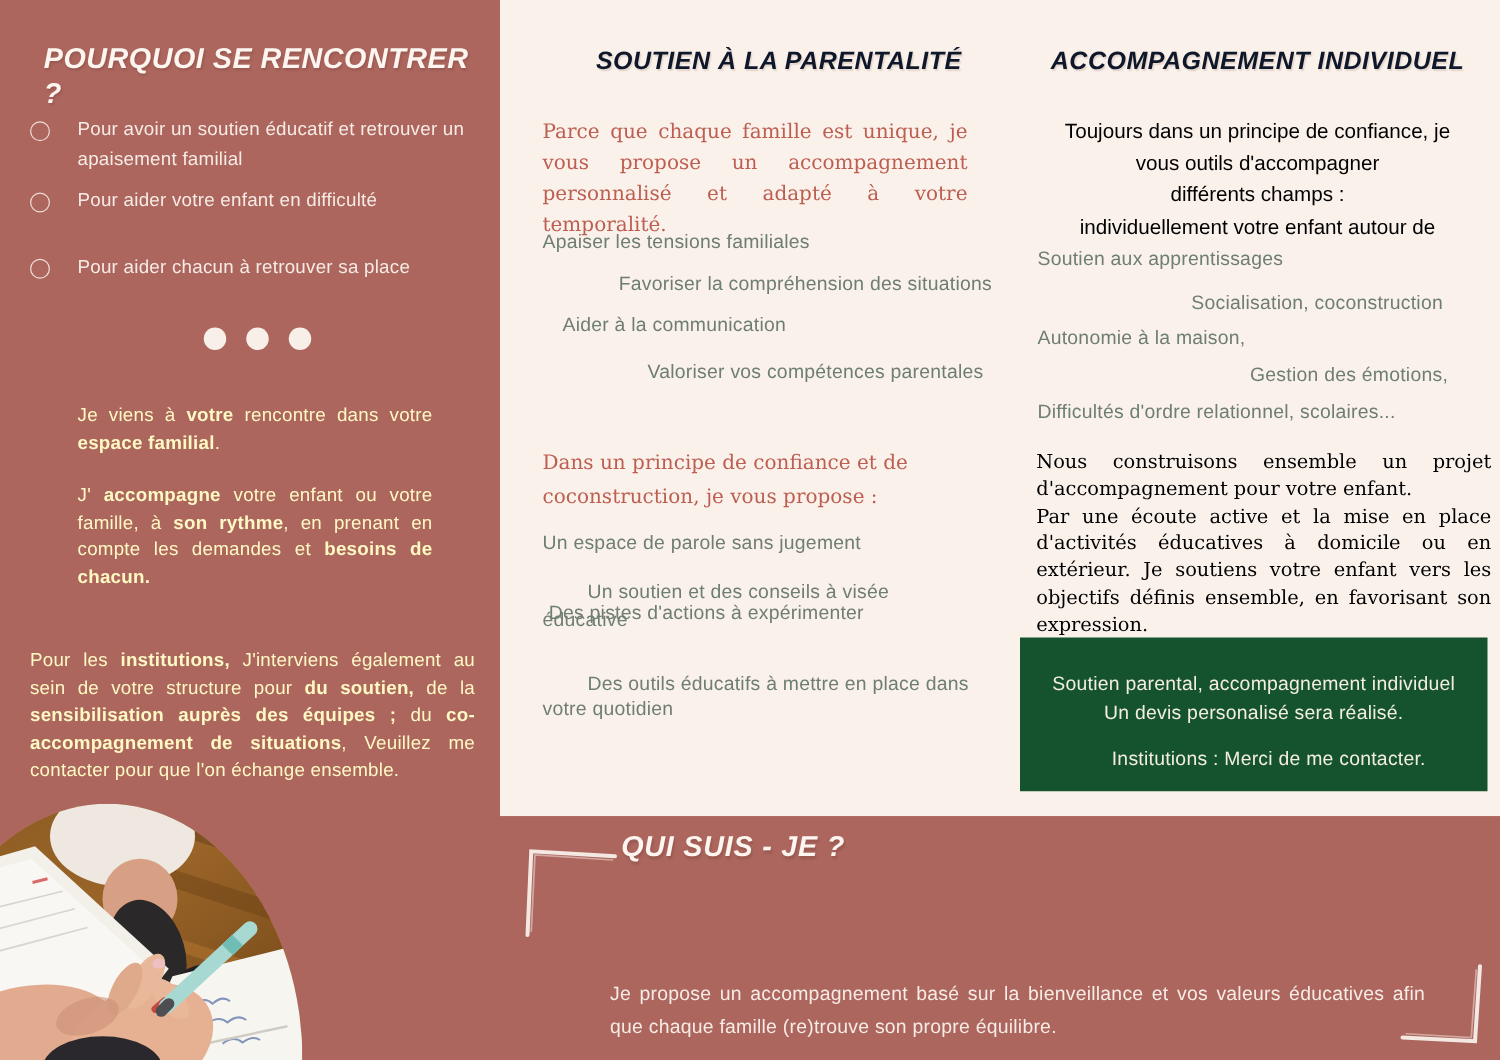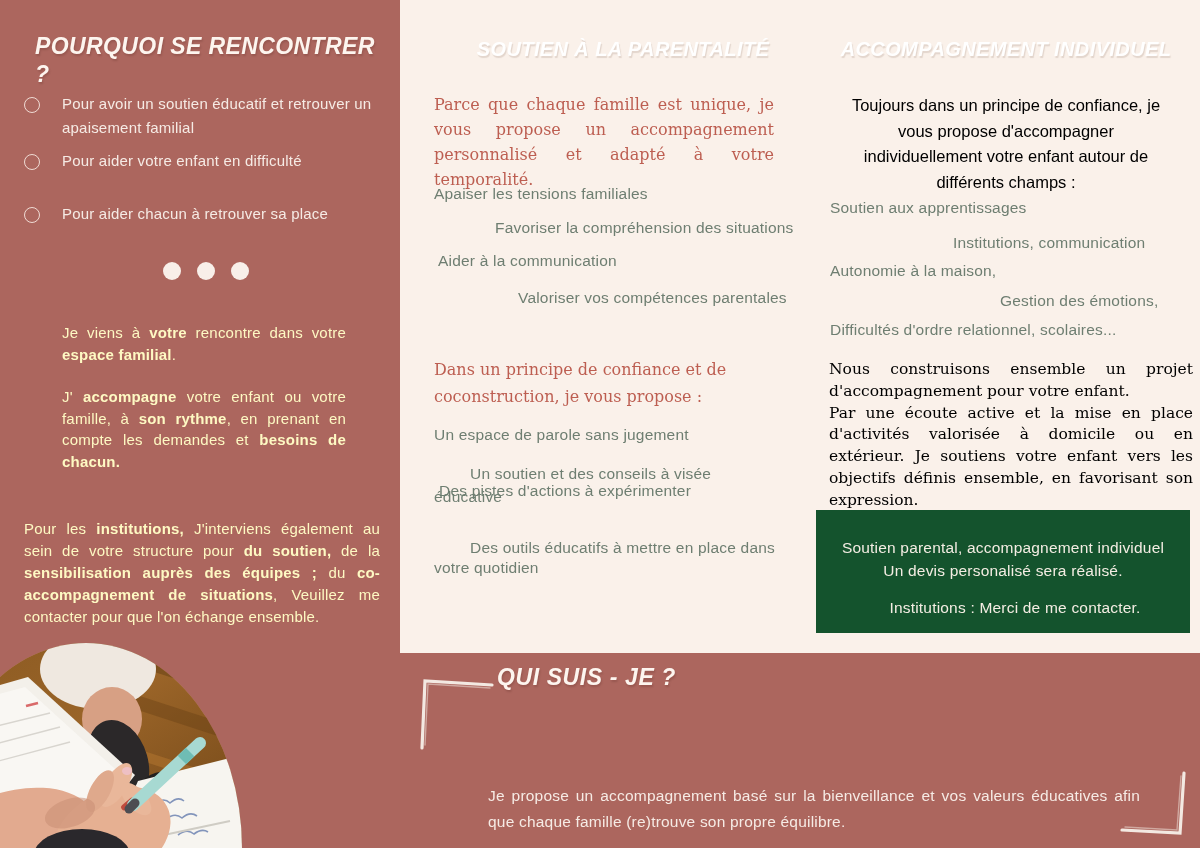"SOUTIEN À LA PARENTALITÉ" .gtitle { color: #ffffff -> #0f172a }
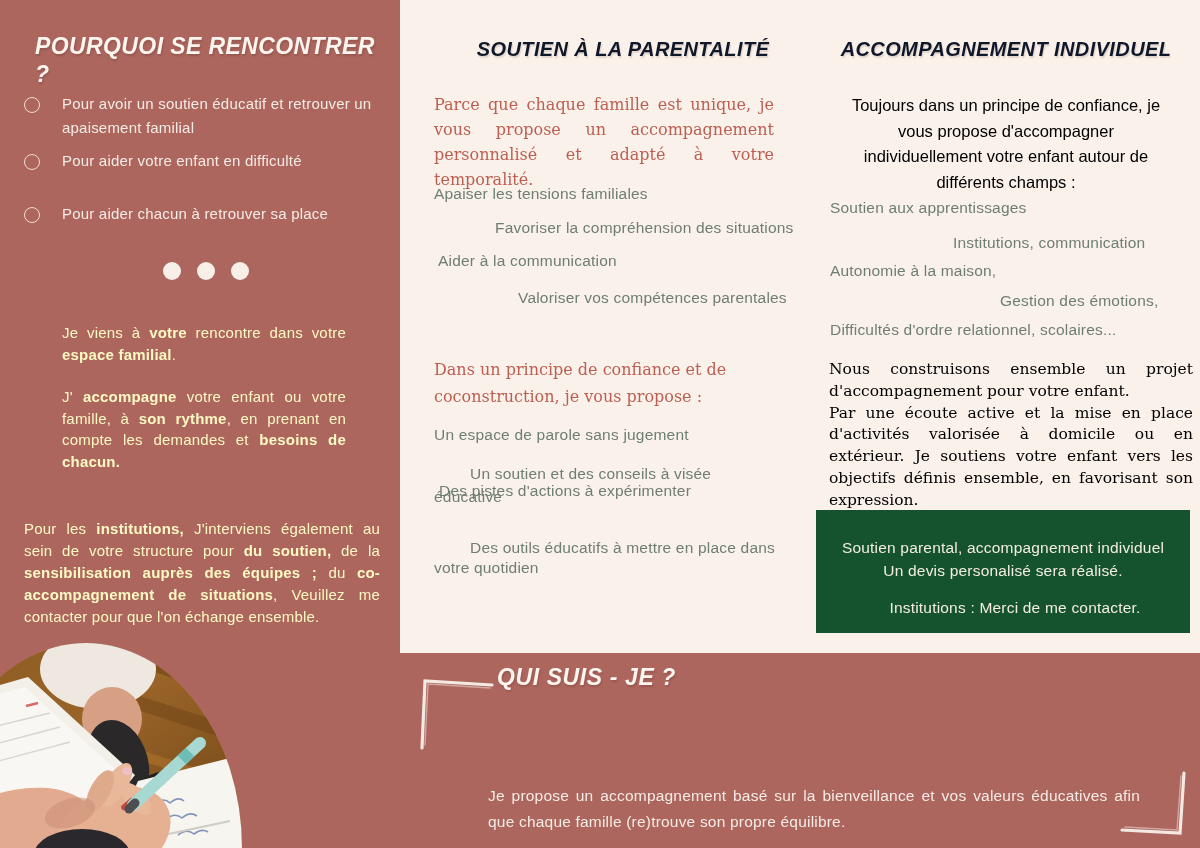"vous propose d'accompagner" div { text: propose -> outils }
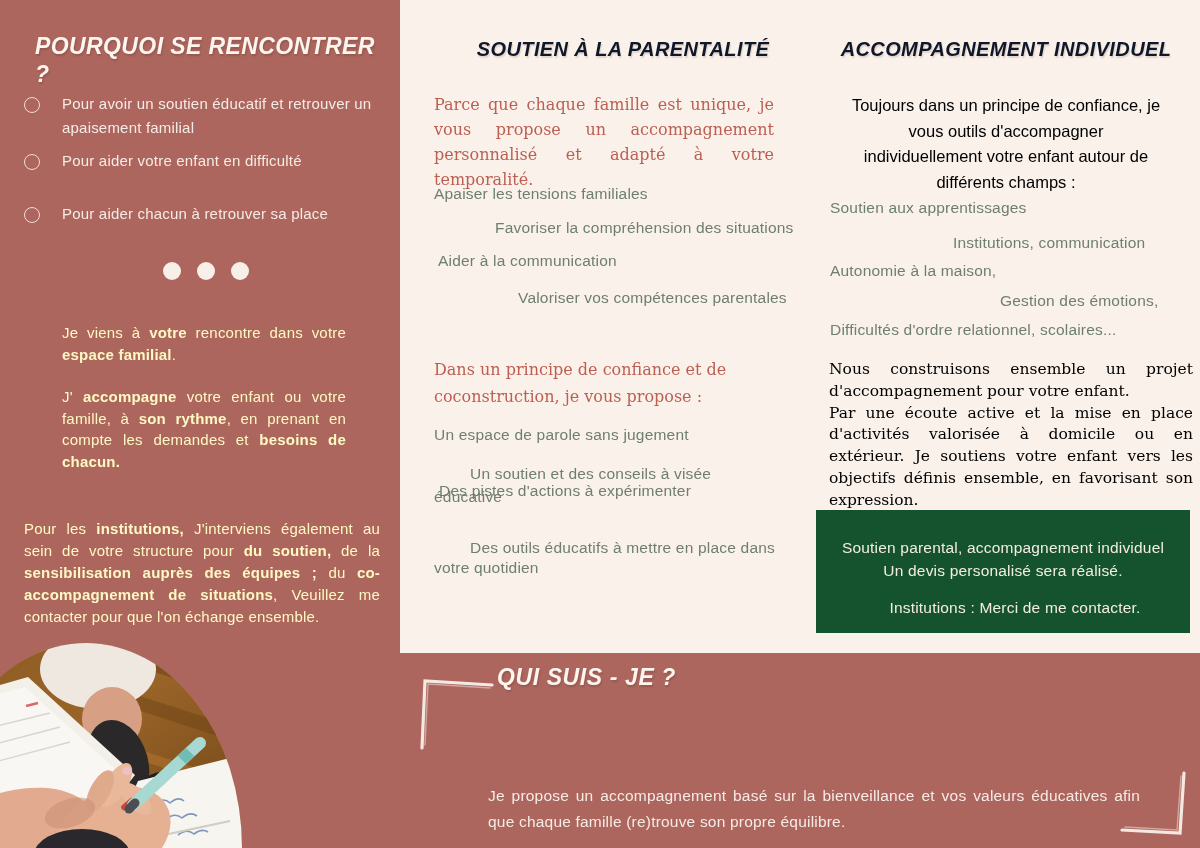"individuellement votre enfant autour de" div { order: before "différents champs :" -> after "différents champs :" }
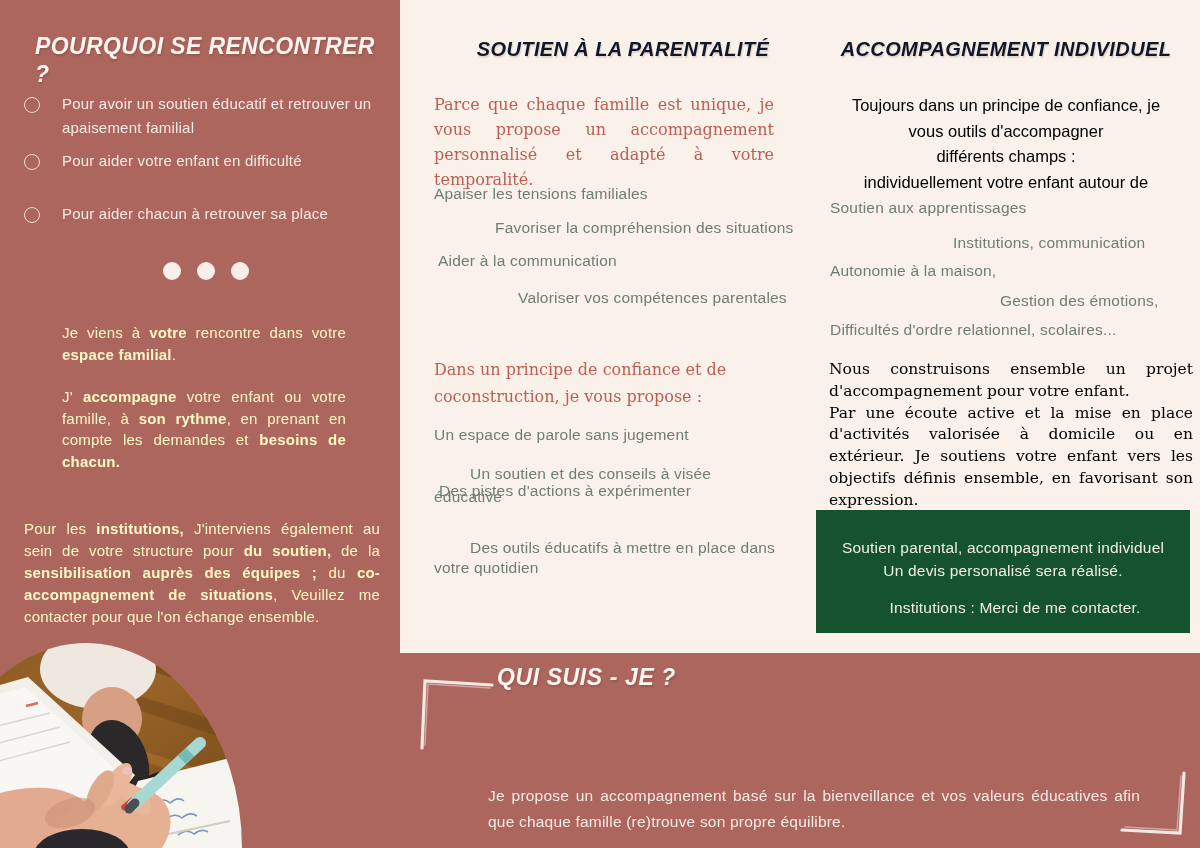"Institutions, communication" div.rli { text: Institutions, communication -> Socialisation, coconstruction }
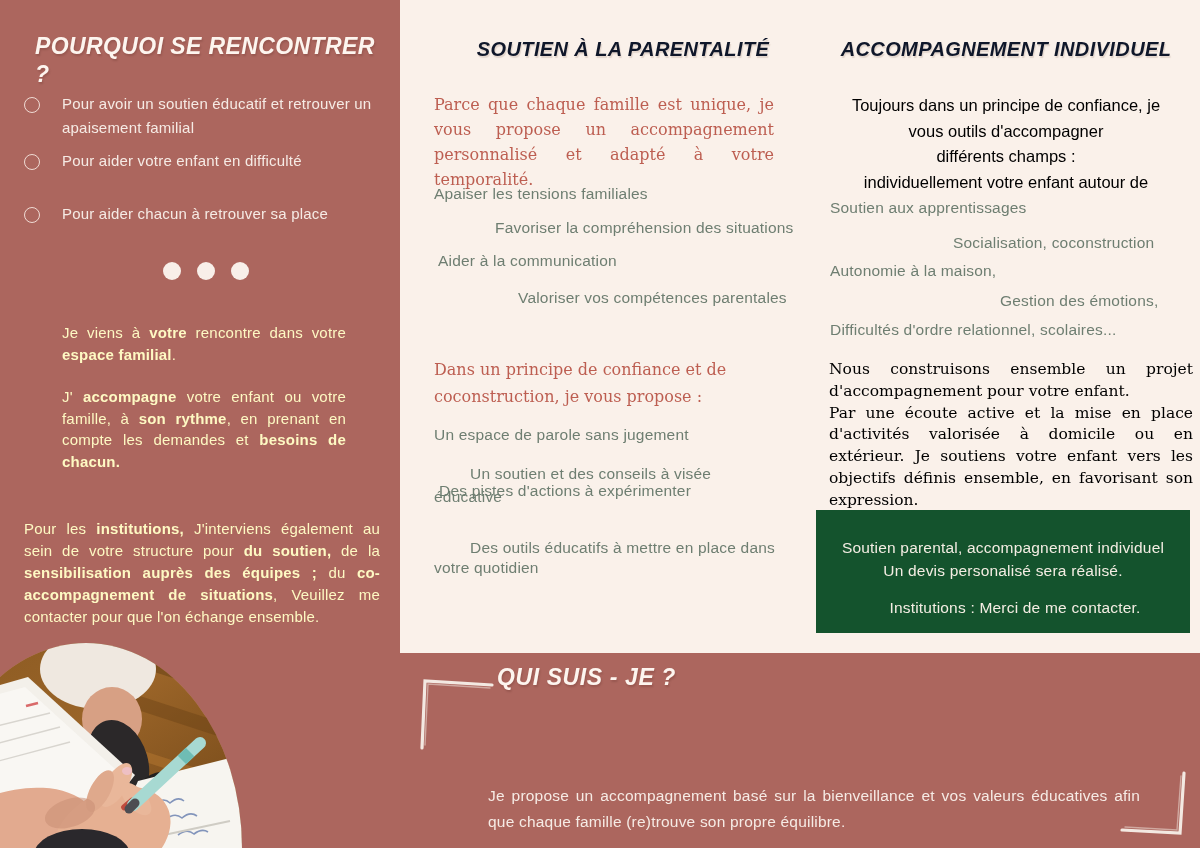"Aider à la communication" #ml2 { left: 438px -> 450px }
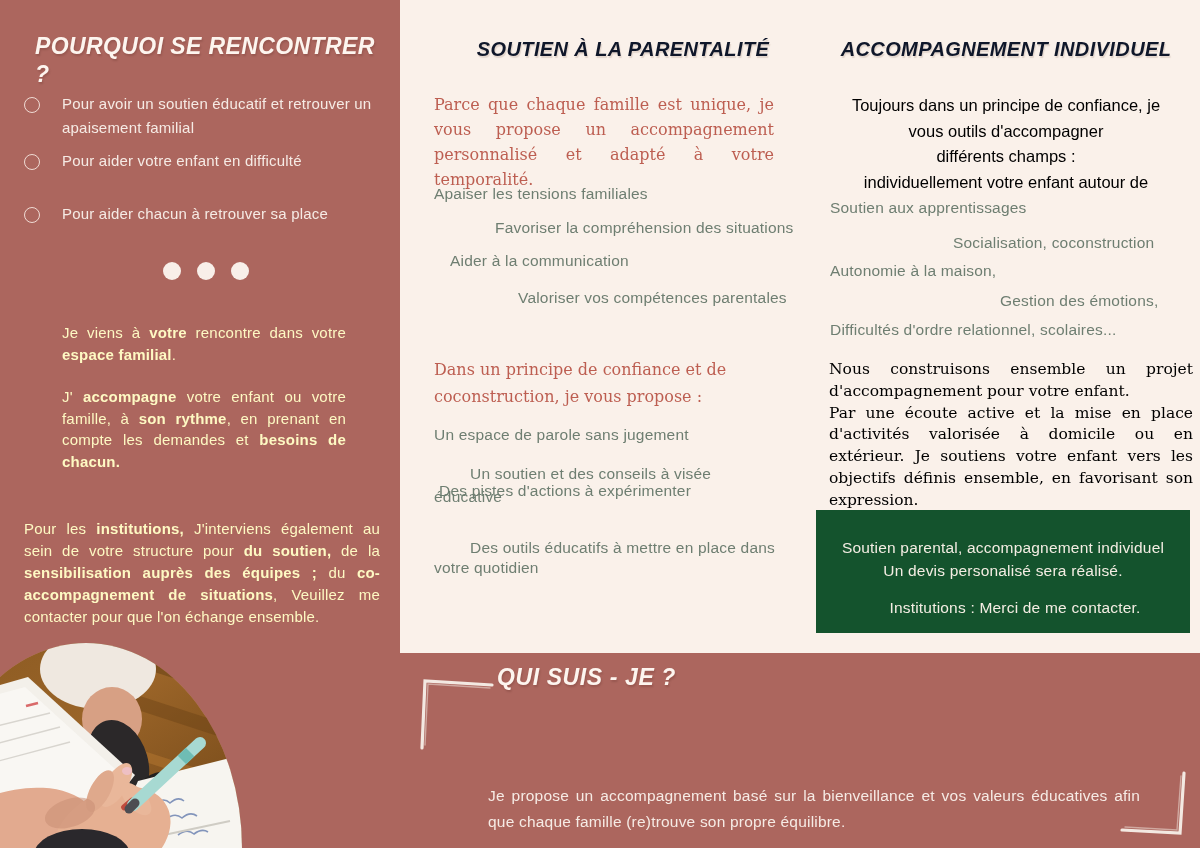"Par une écoute active et" p { text: valorisée -> éducatives }
